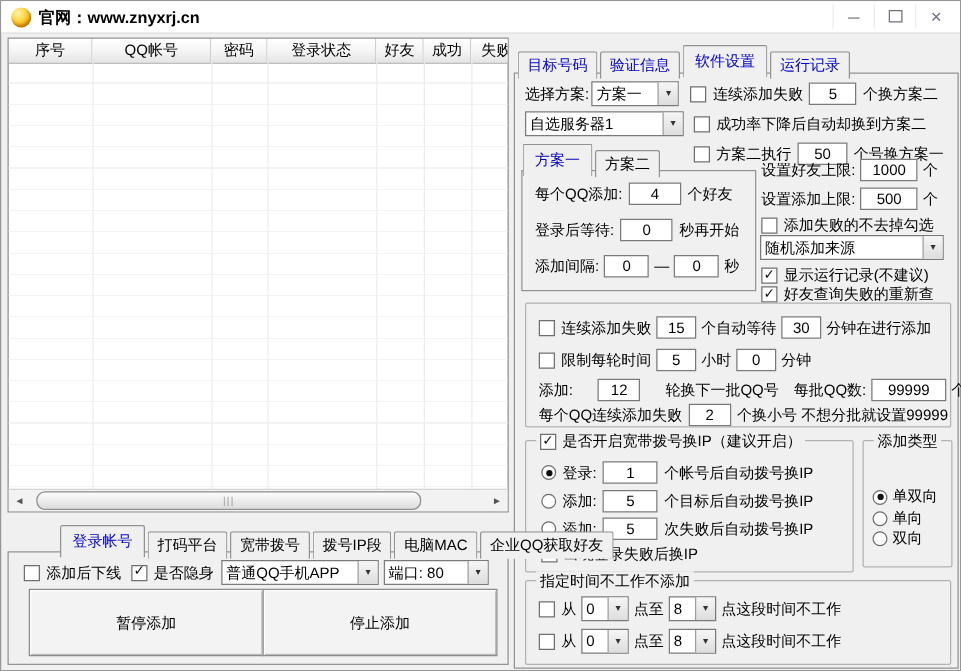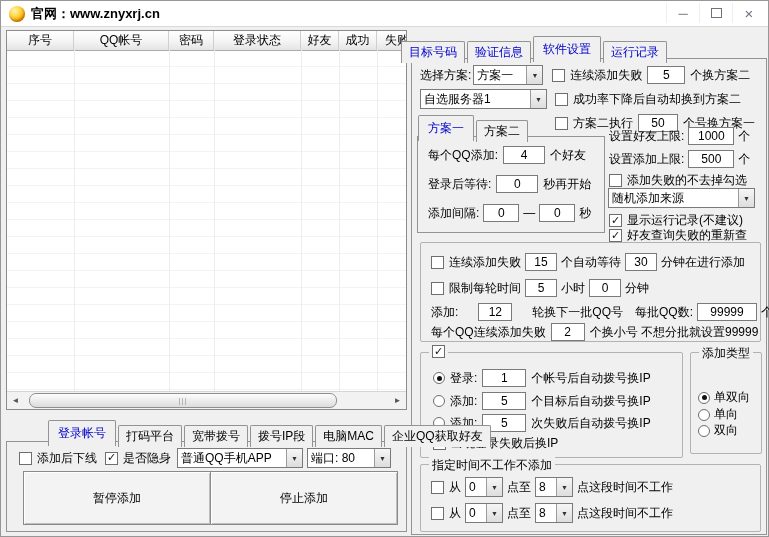"目标号码" #rtabs { left: 400px -> 413px }
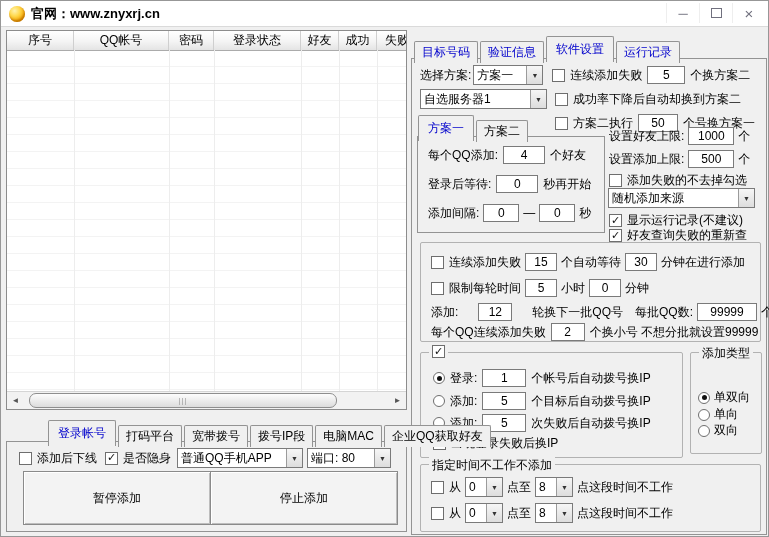"是否开启宽带拨号换IP（建议开启）" span.lb { html: none -> <span>是否开启宽带拨号换IP（建议开启）</span> }
